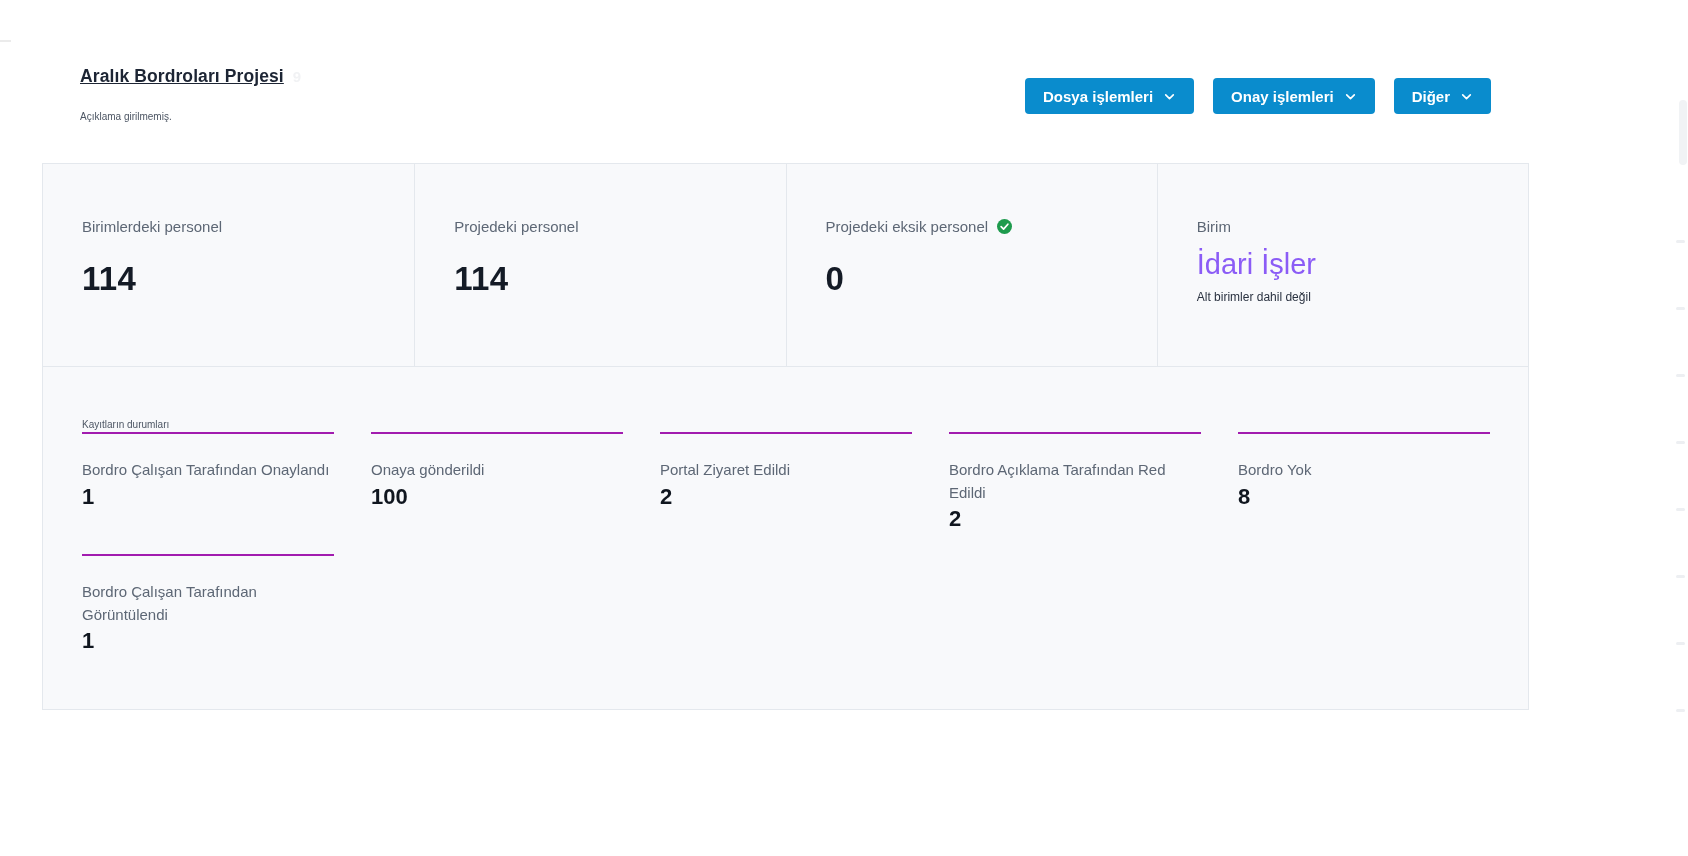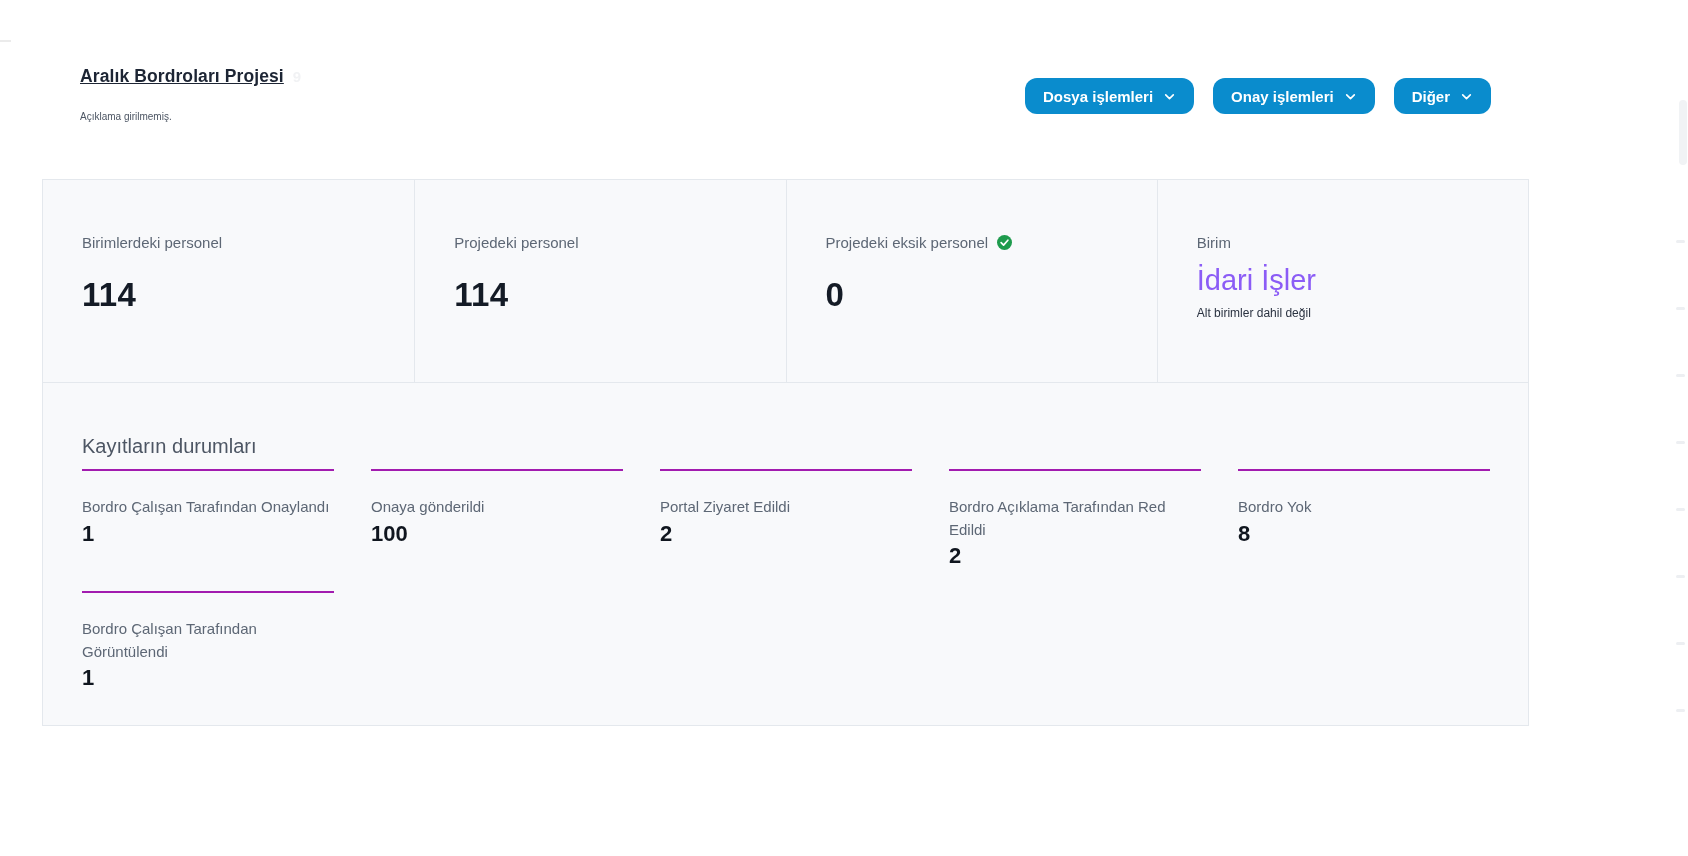"Dosya işlemleri" .btn { border-radius: 12px -> 4px }
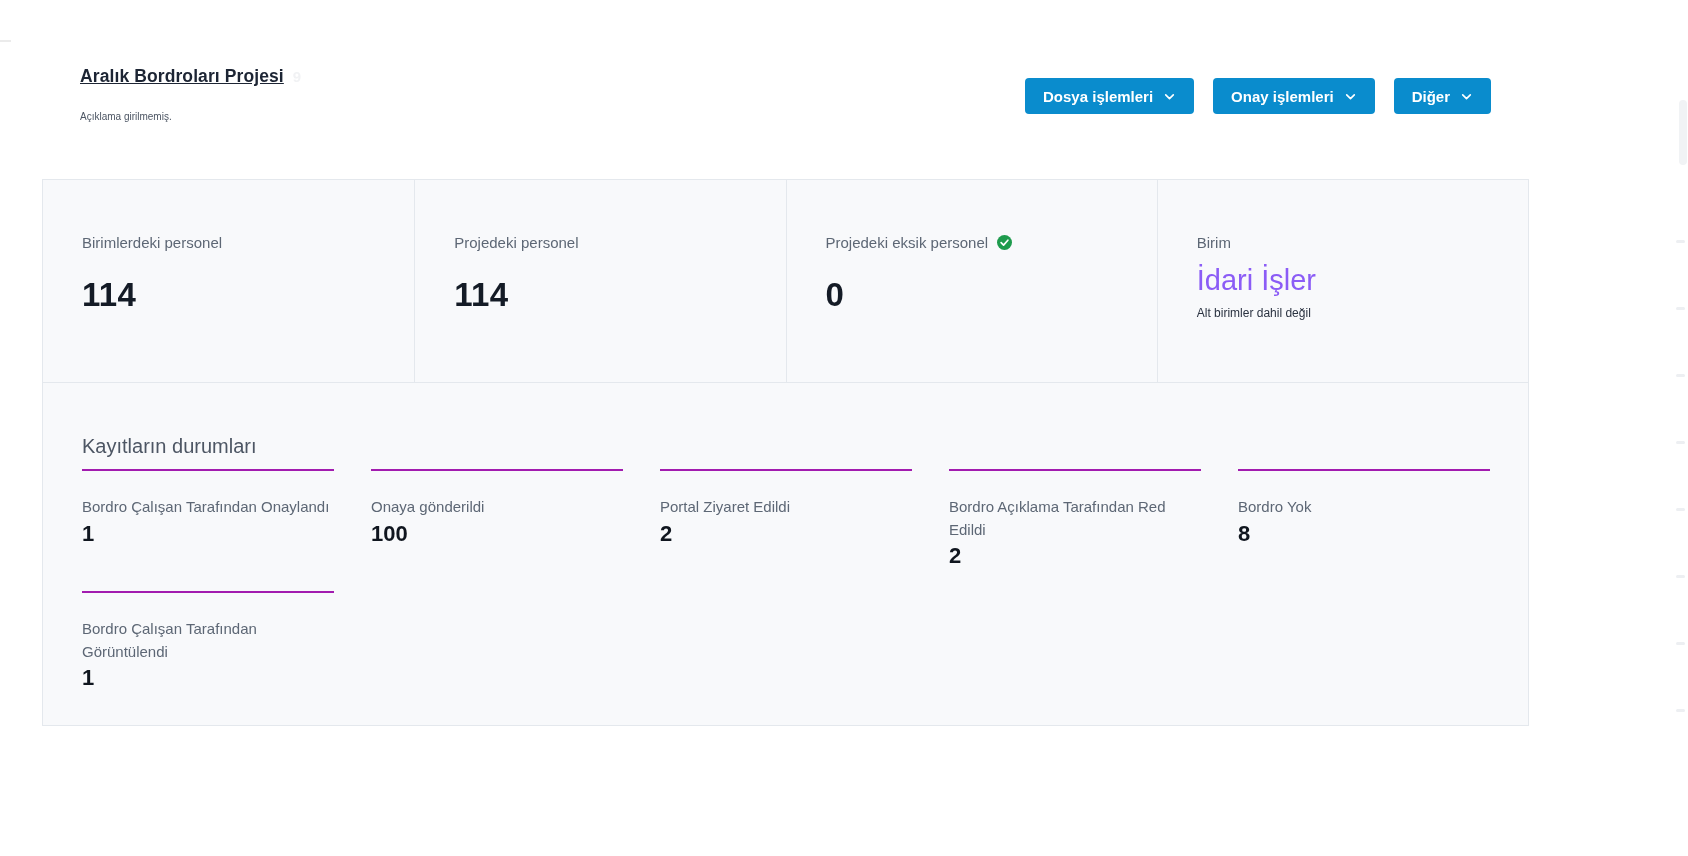"Birimlerdeki personel" .card { top: 179px -> 163px }
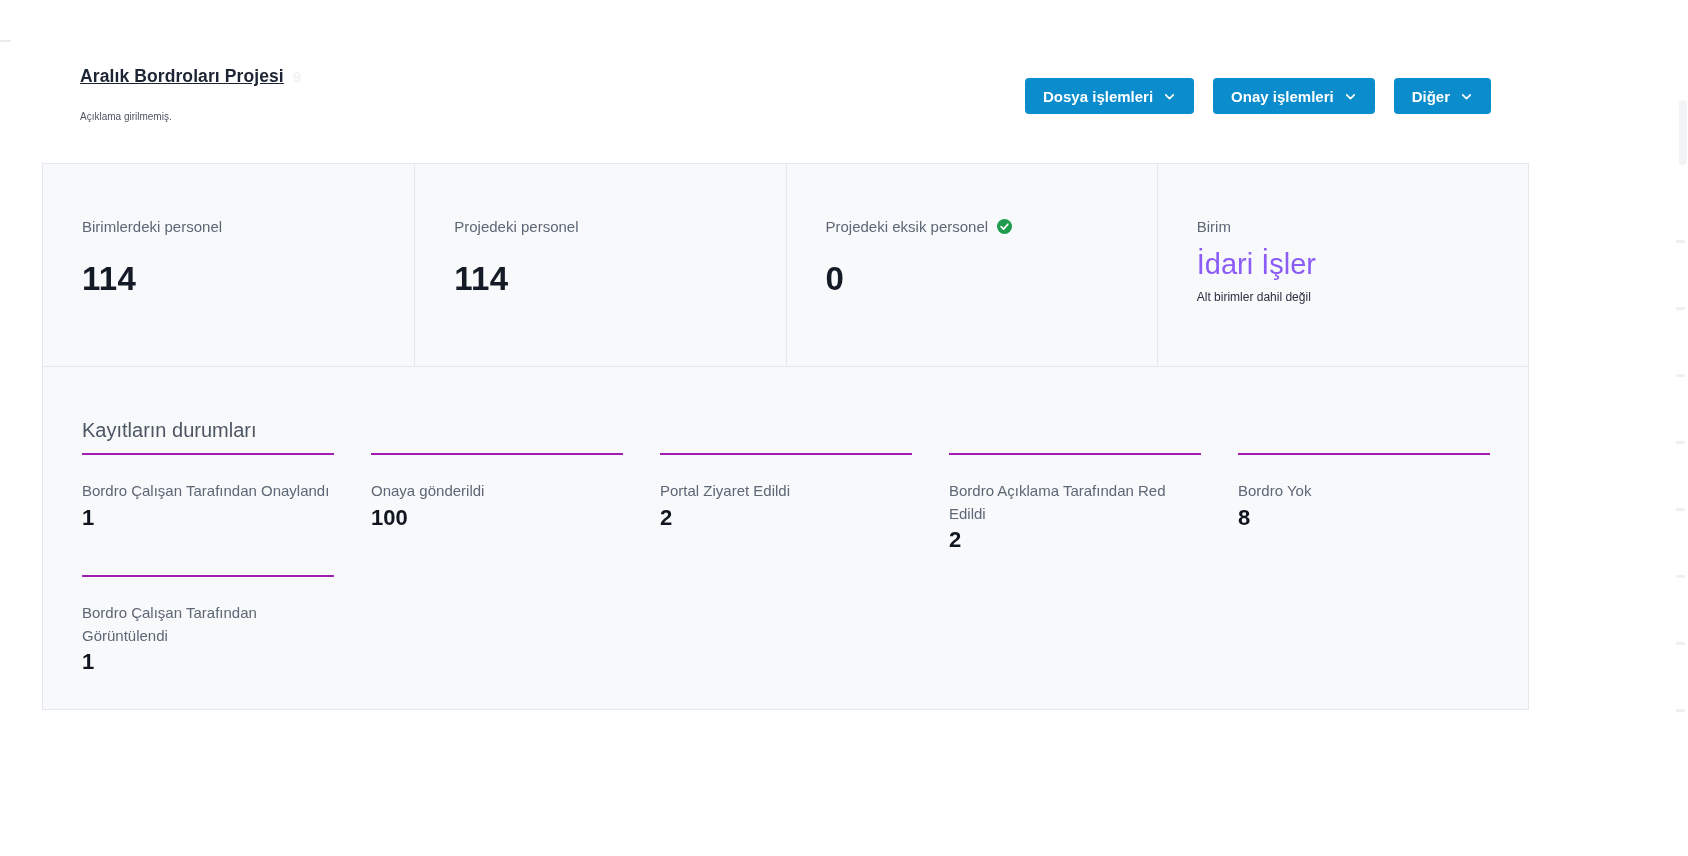"Kayıtların durumları" .statuses-heading { font-size: 20px -> 10px; margin-bottom: 11px -> 2px }
